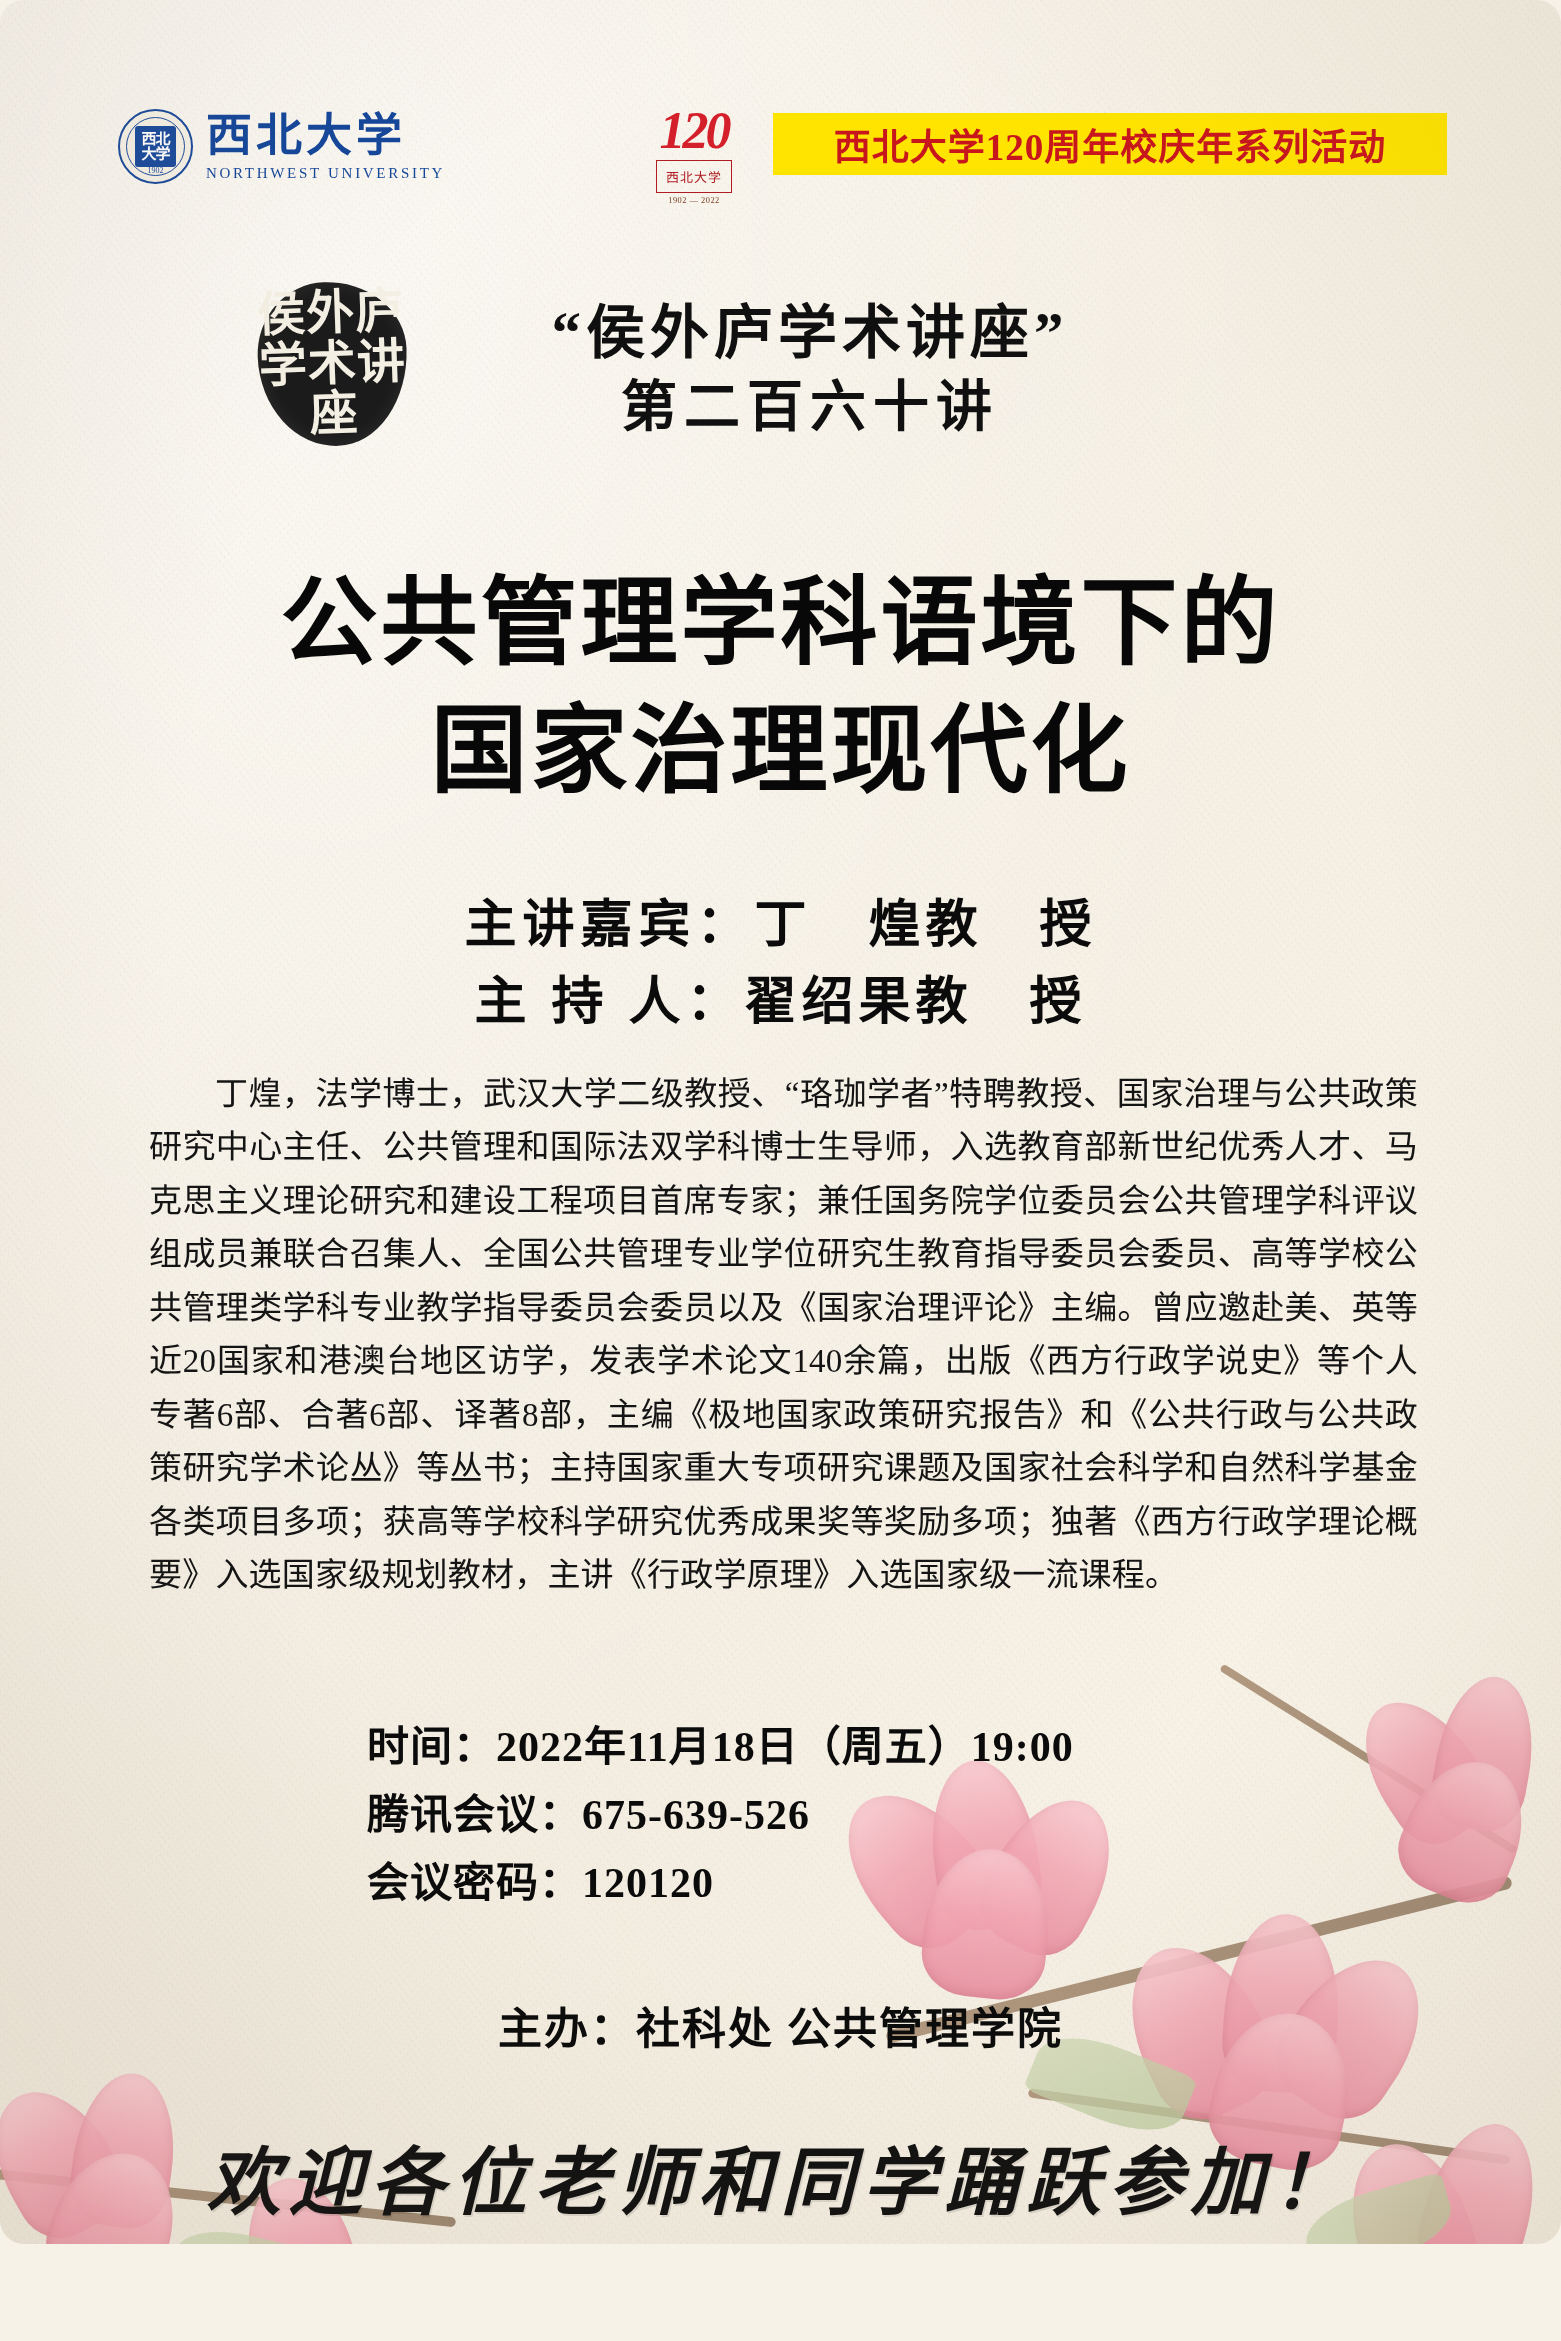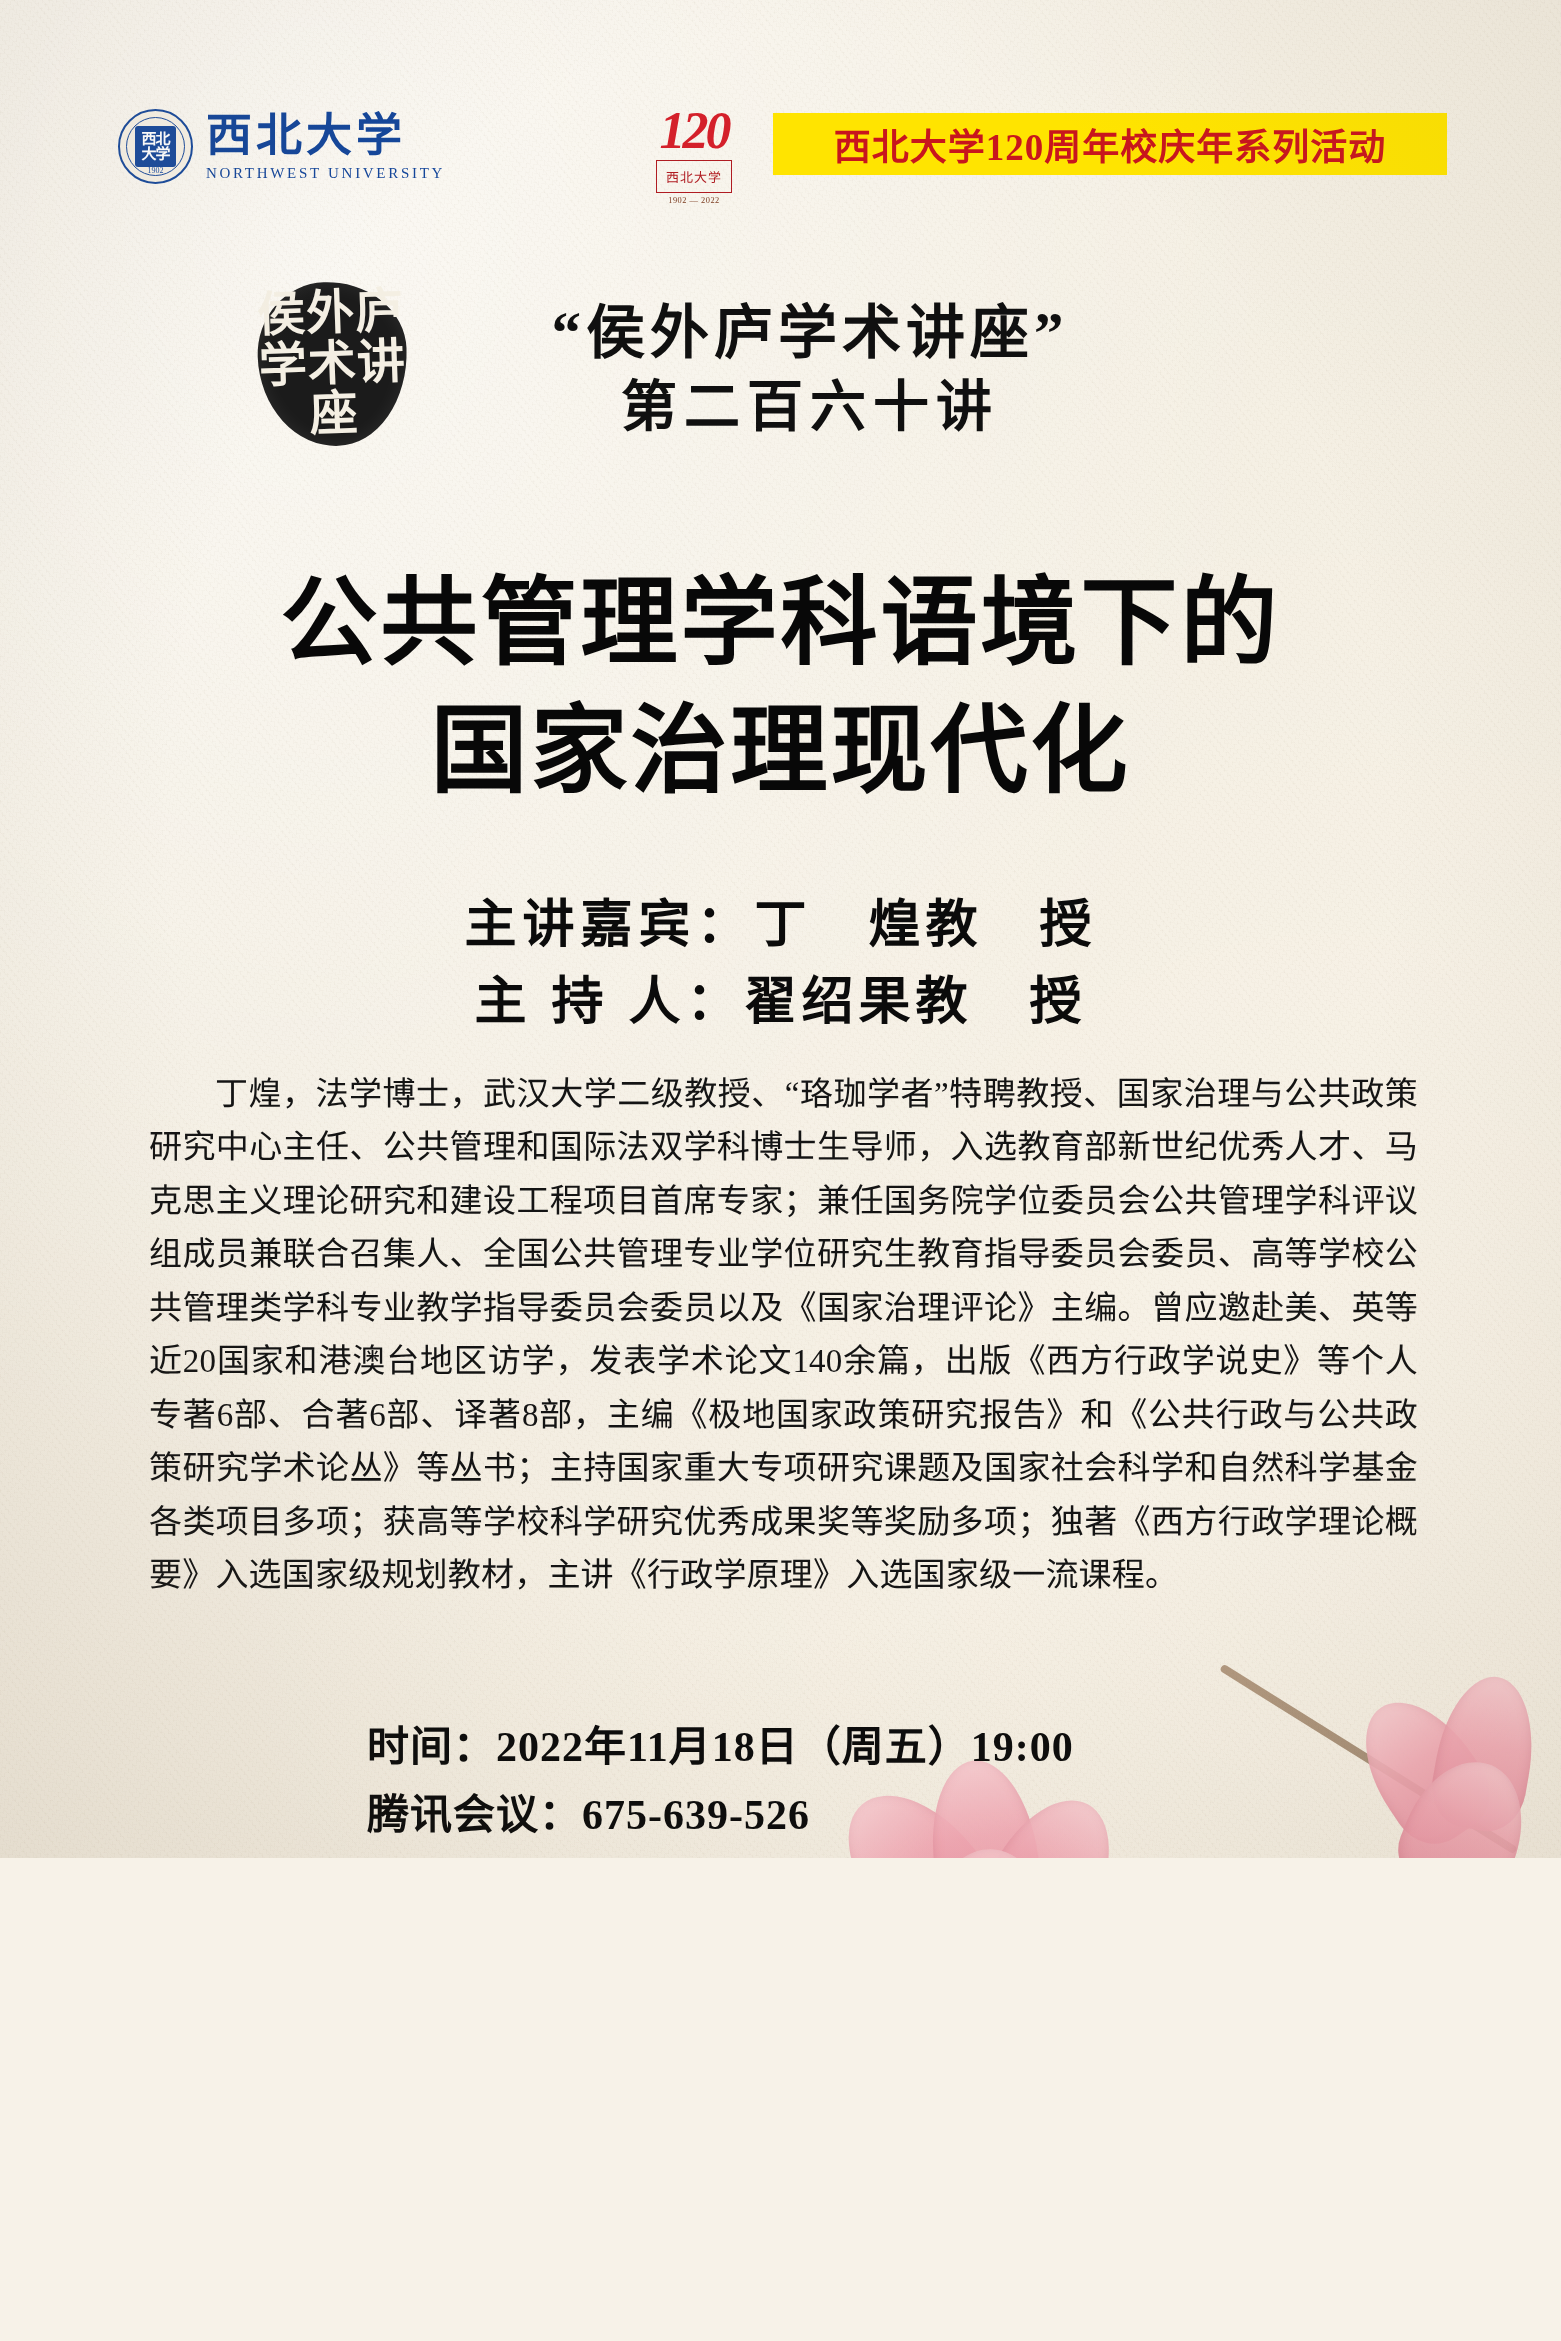"1902" #poster { border-radius: none -> 24px; height: 1858px -> 2244px }
